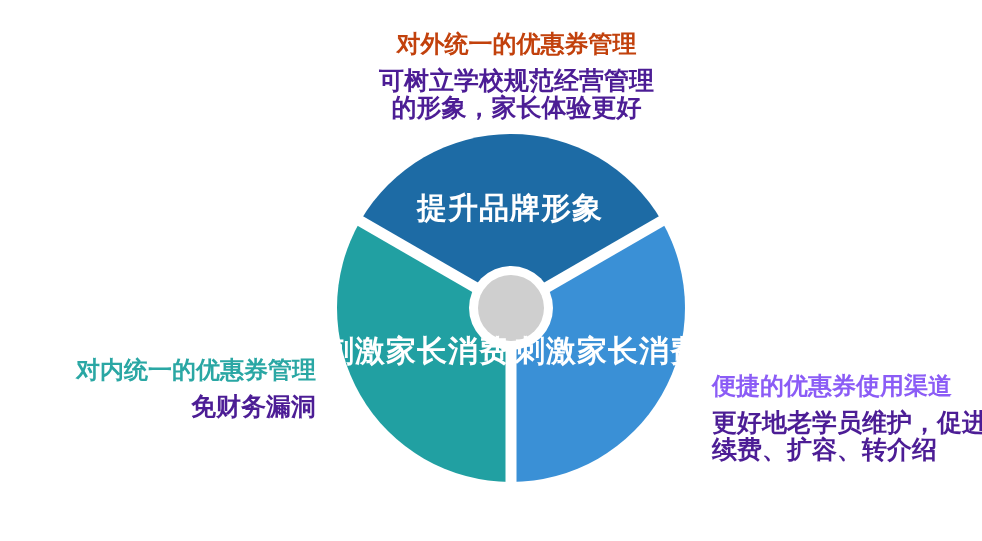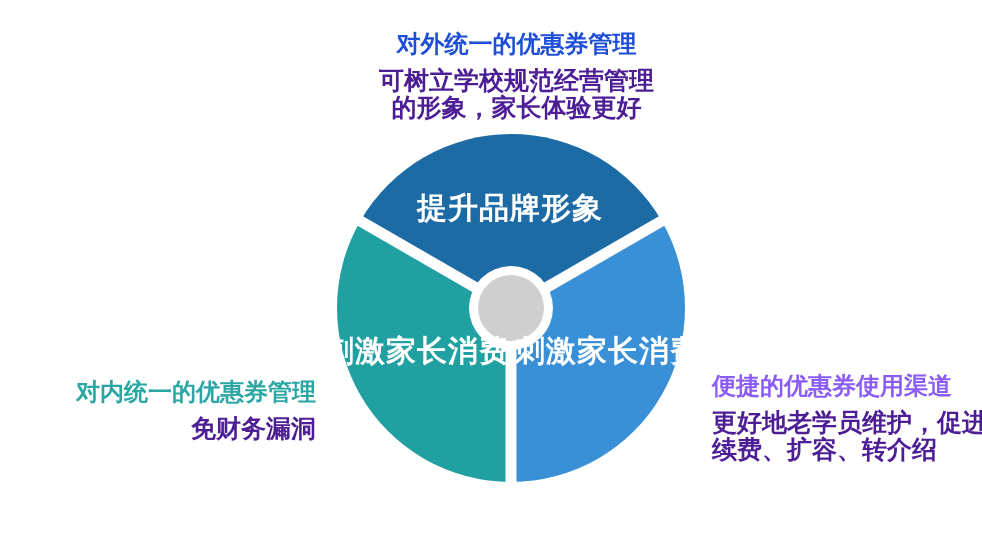"对外统一的优惠券管理" div.heading { color: #1d4ed8 -> #c2410c }
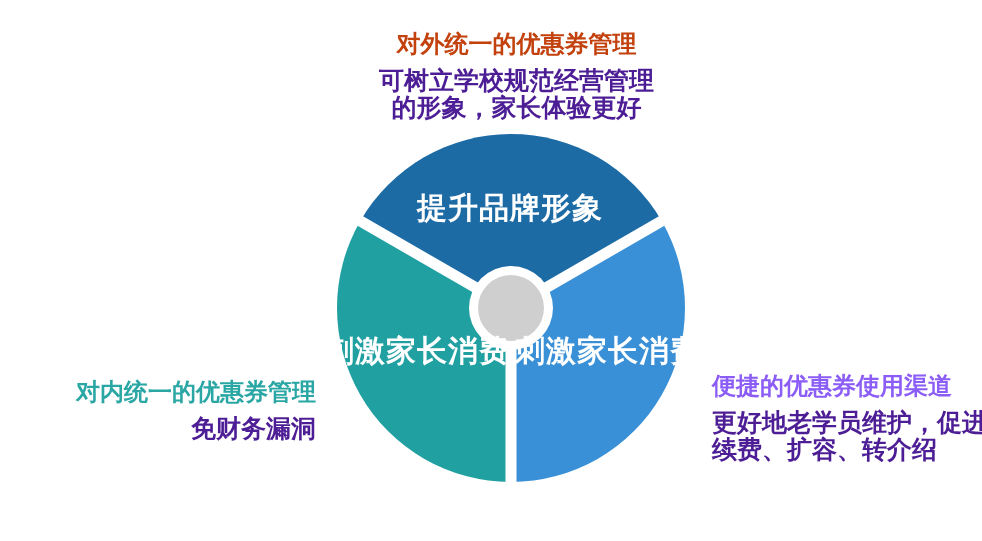"对内统一的优惠券管理" .block-left { top: 379px -> 357px }
